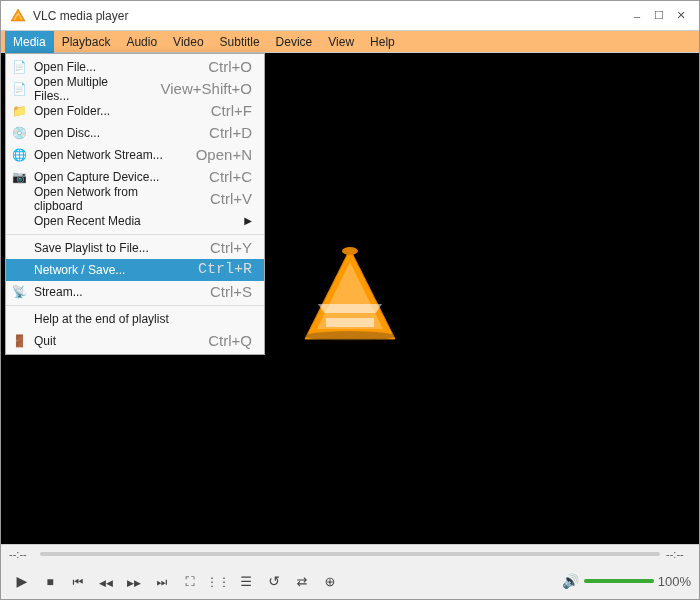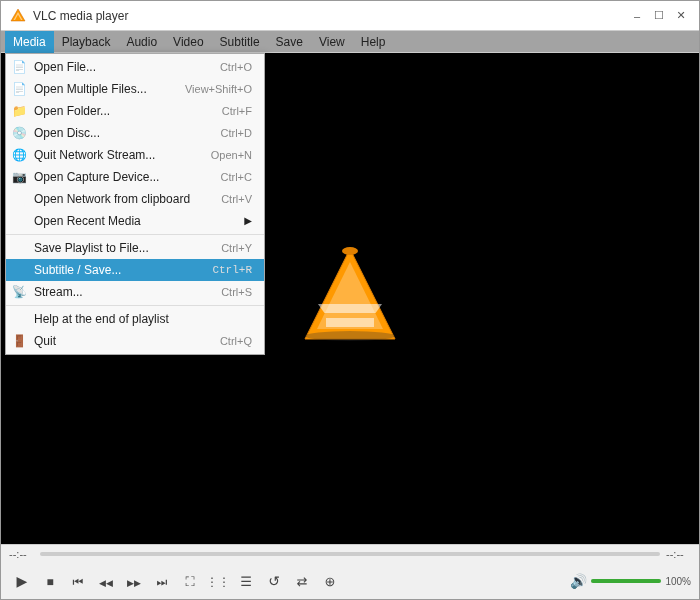"Media" .menu-bar { background: #a3a3a3 -> #fdba74 }
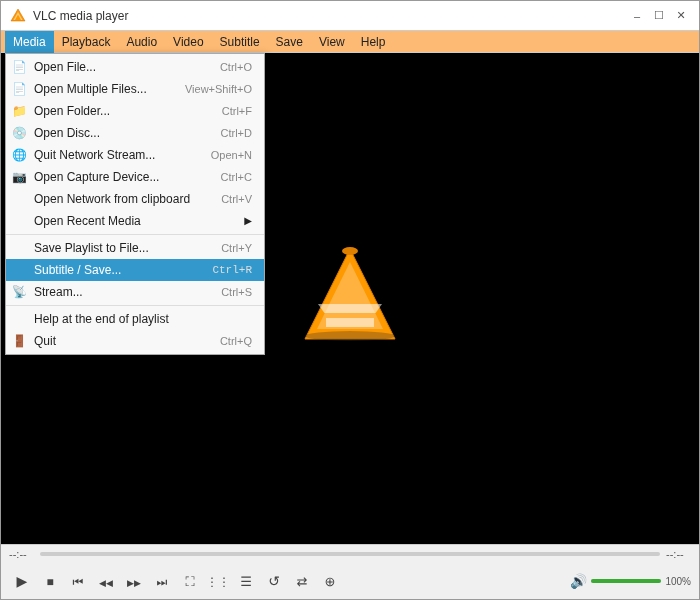"Save" div.menu-item { text: Save -> Device }
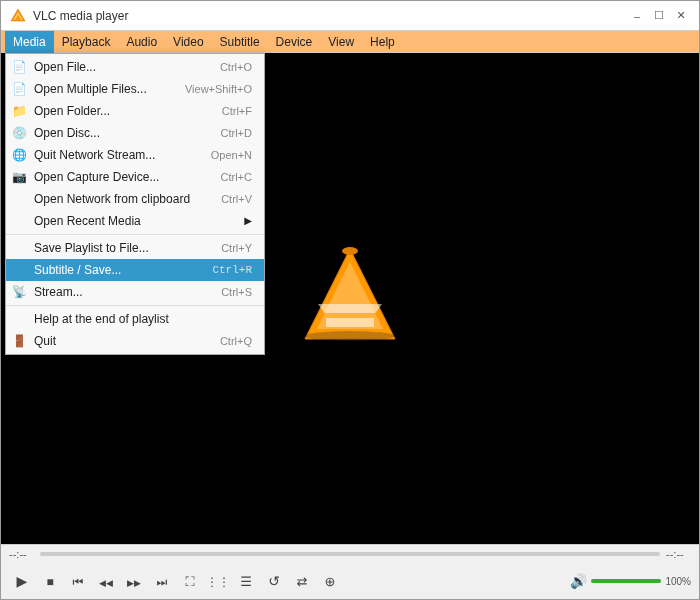"Ctrl+O" .dropdown-item .shortcut { font-size: 11px -> 15px }
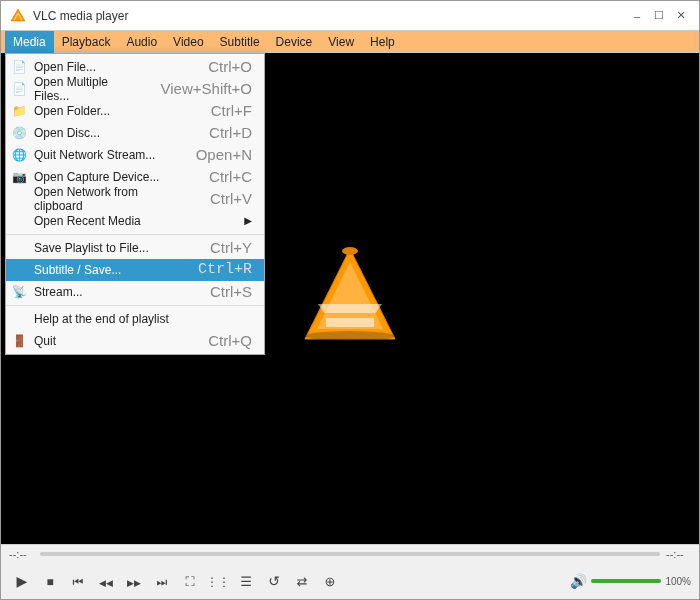"Quit Network Stream..." span { text: Quit -> Open }
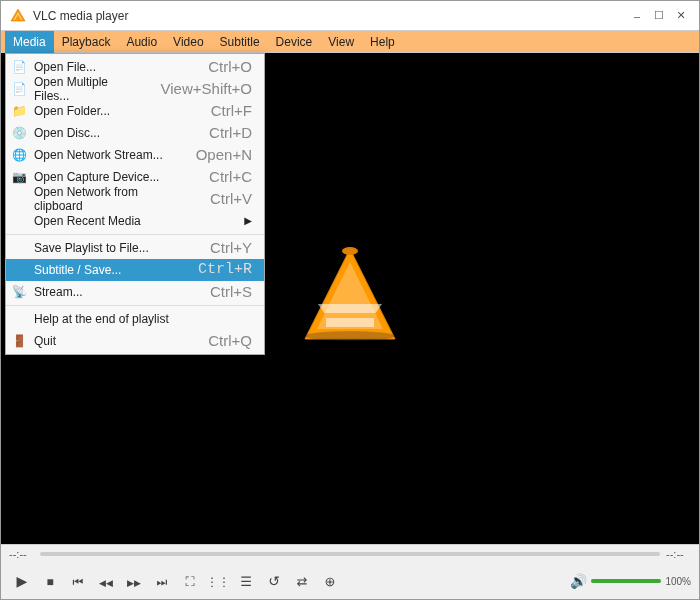"Subtitle / Save..." span { text: Subtitle -> Network }
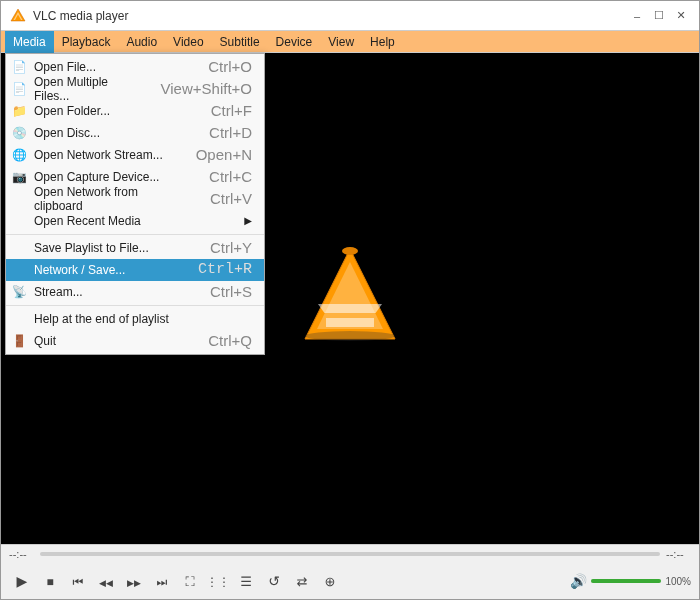"100%" .volume-pct { font-size: 10px -> 13px }
